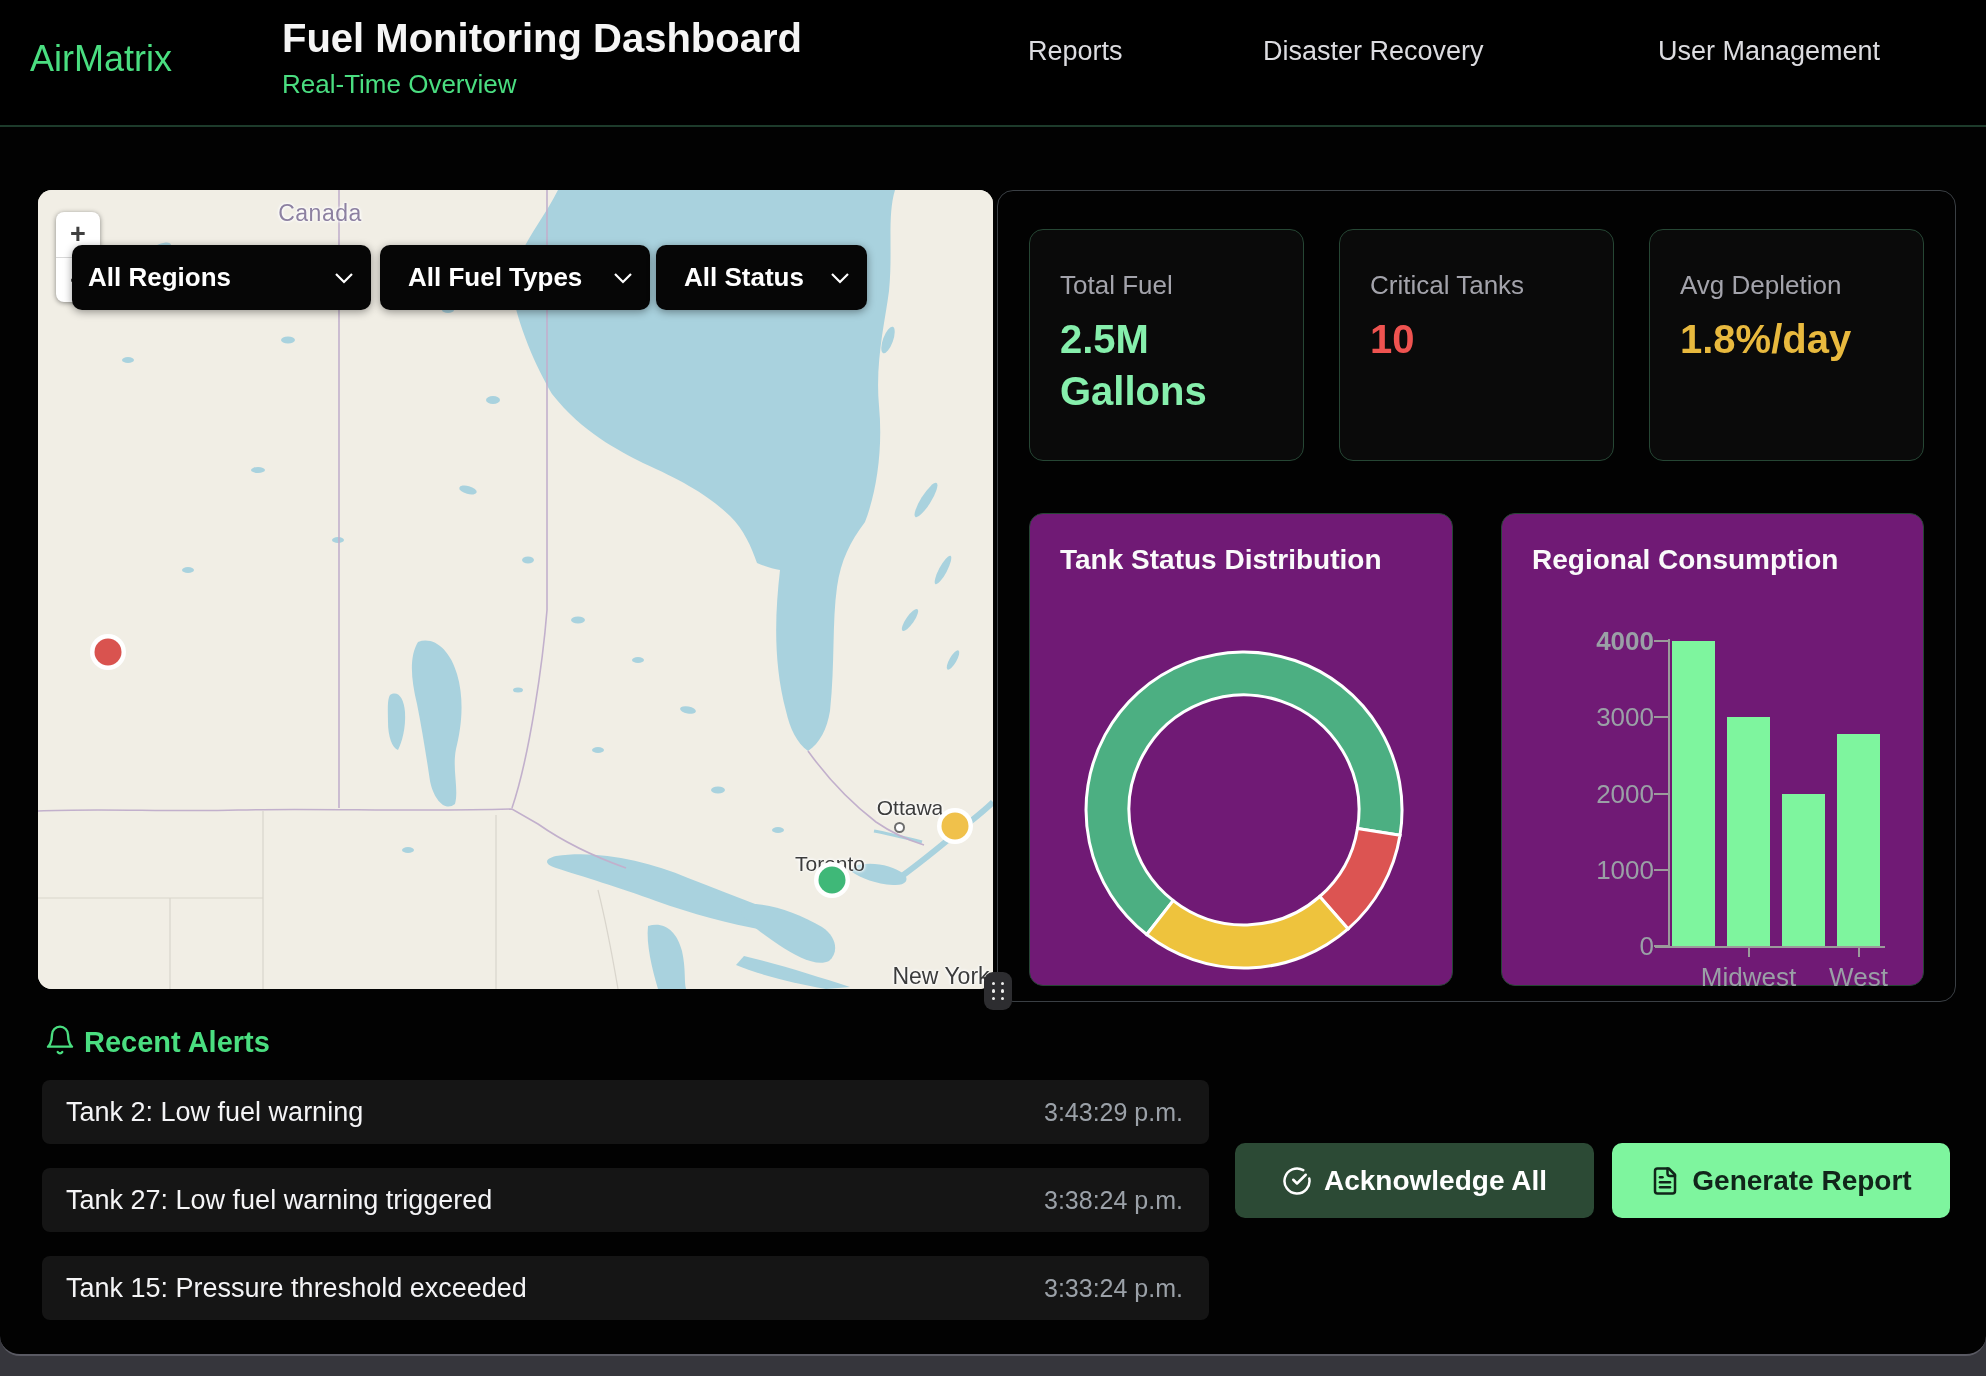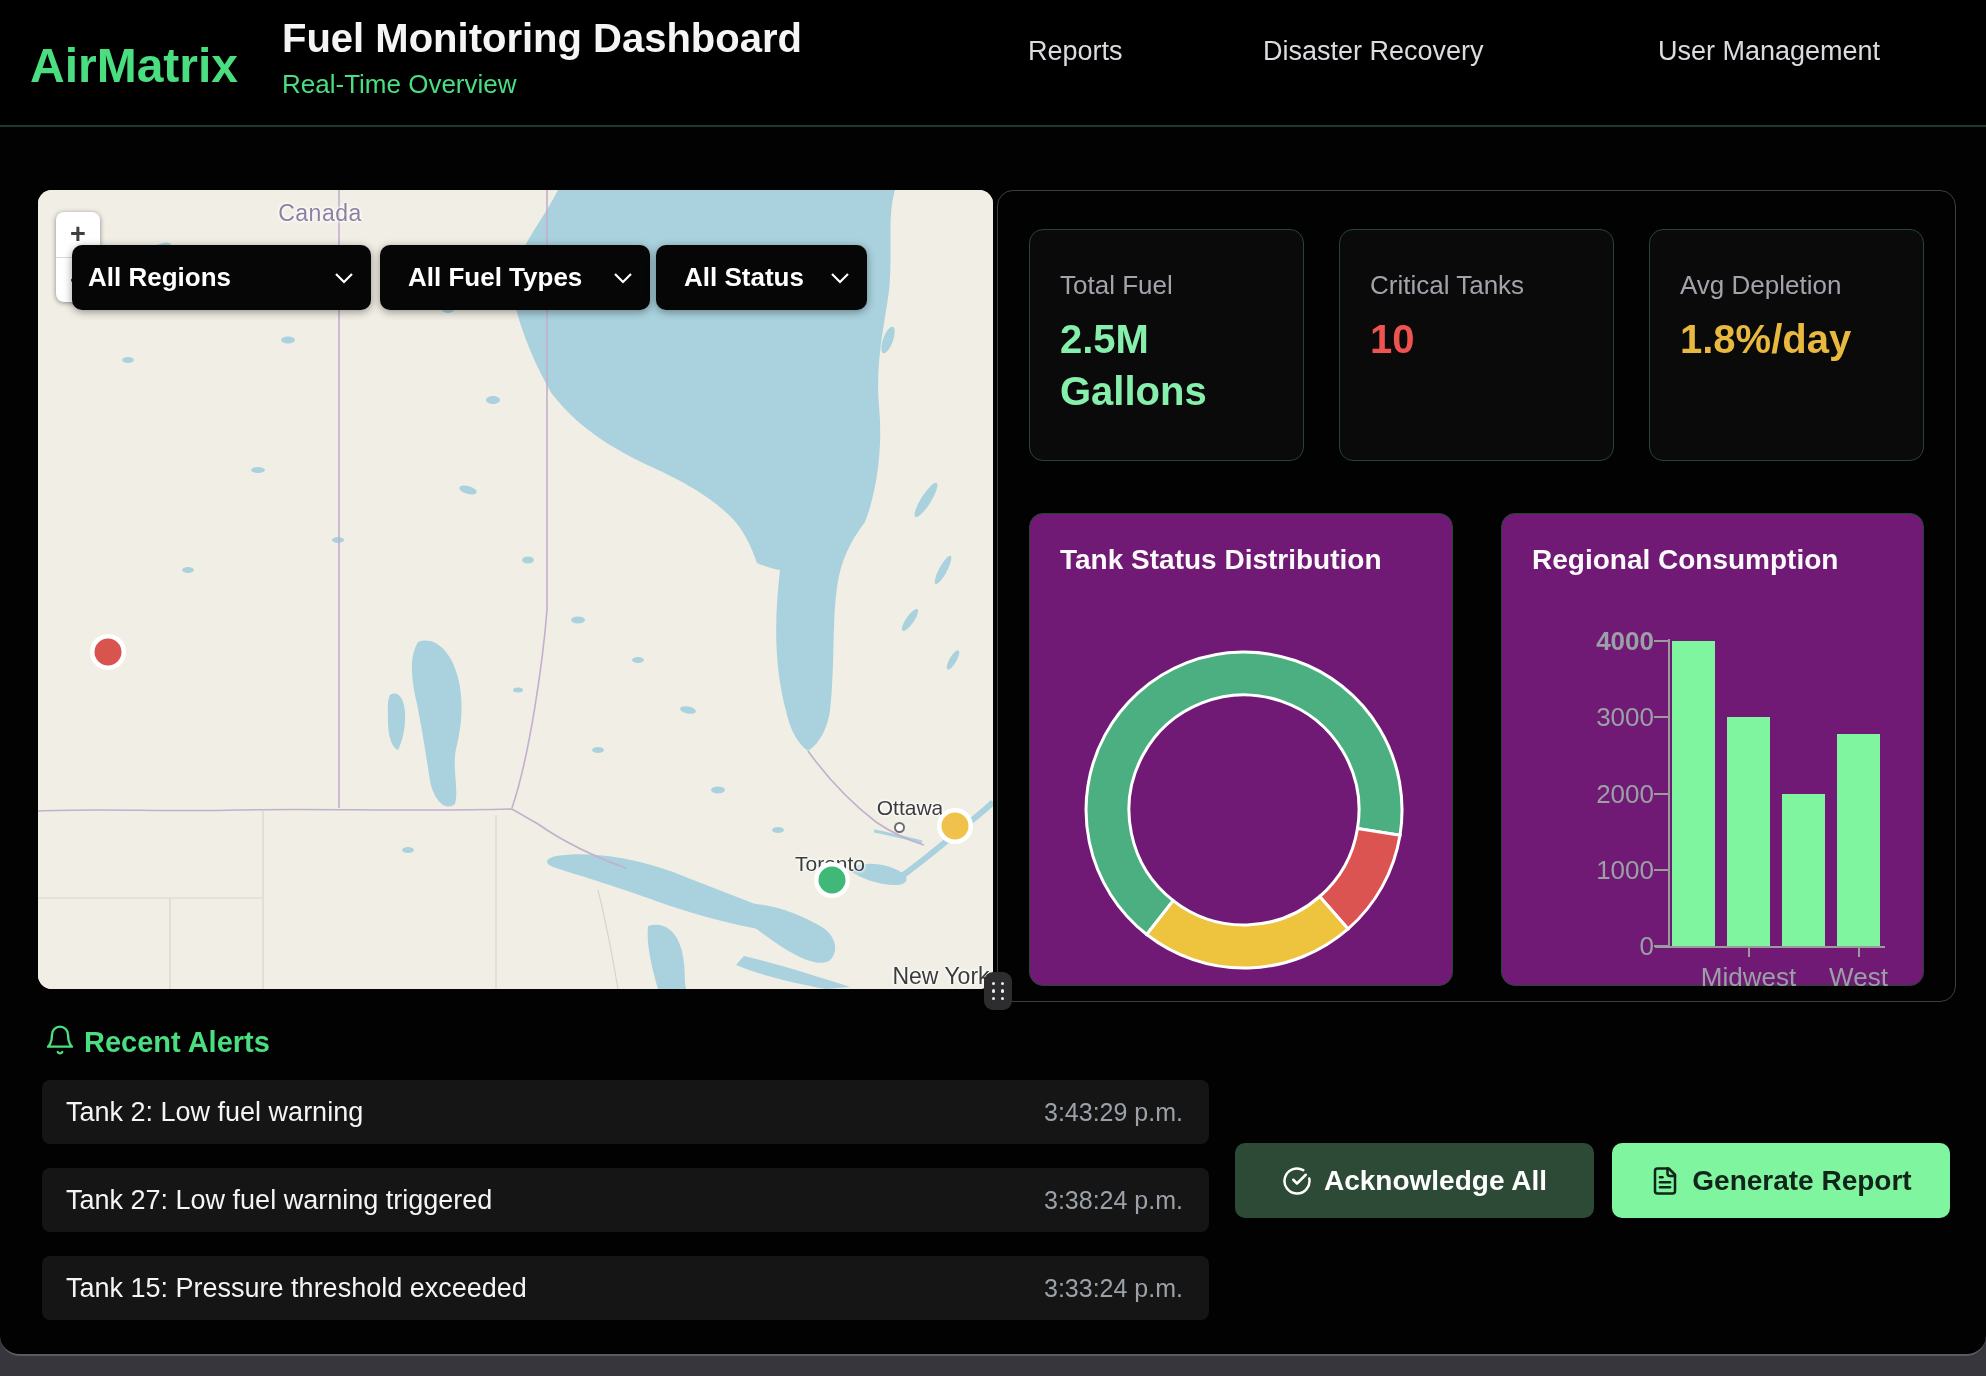"AirMatrix" .logo { font-size: 48px -> 36px; font-weight: bold -> normal }
